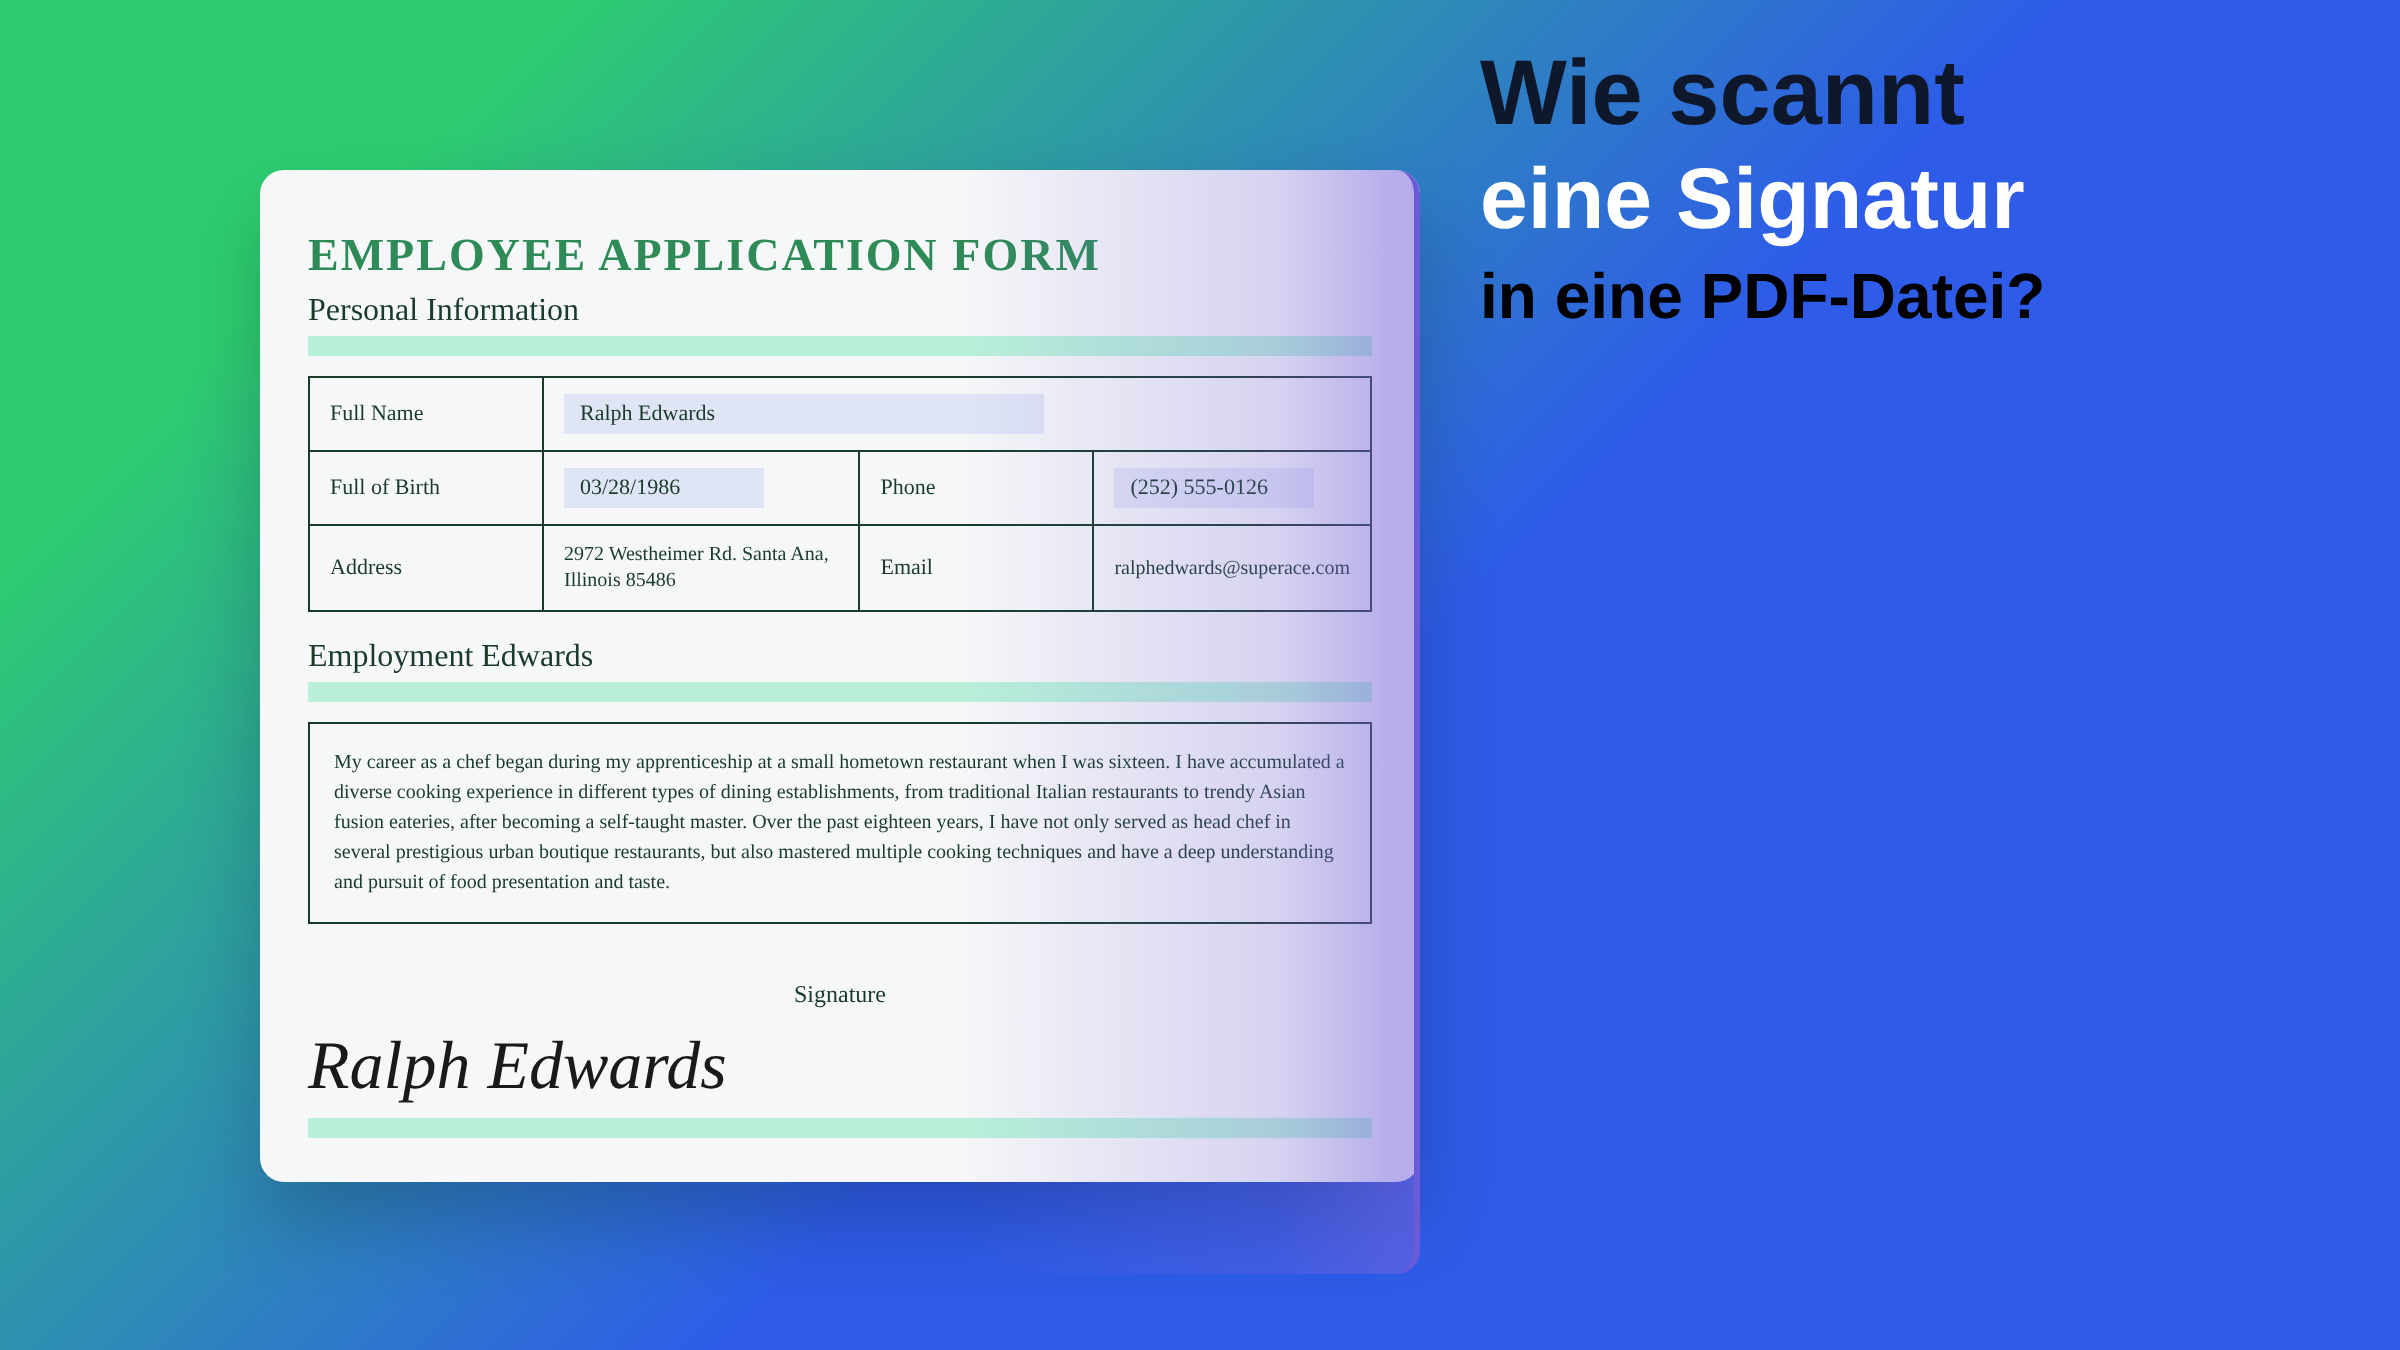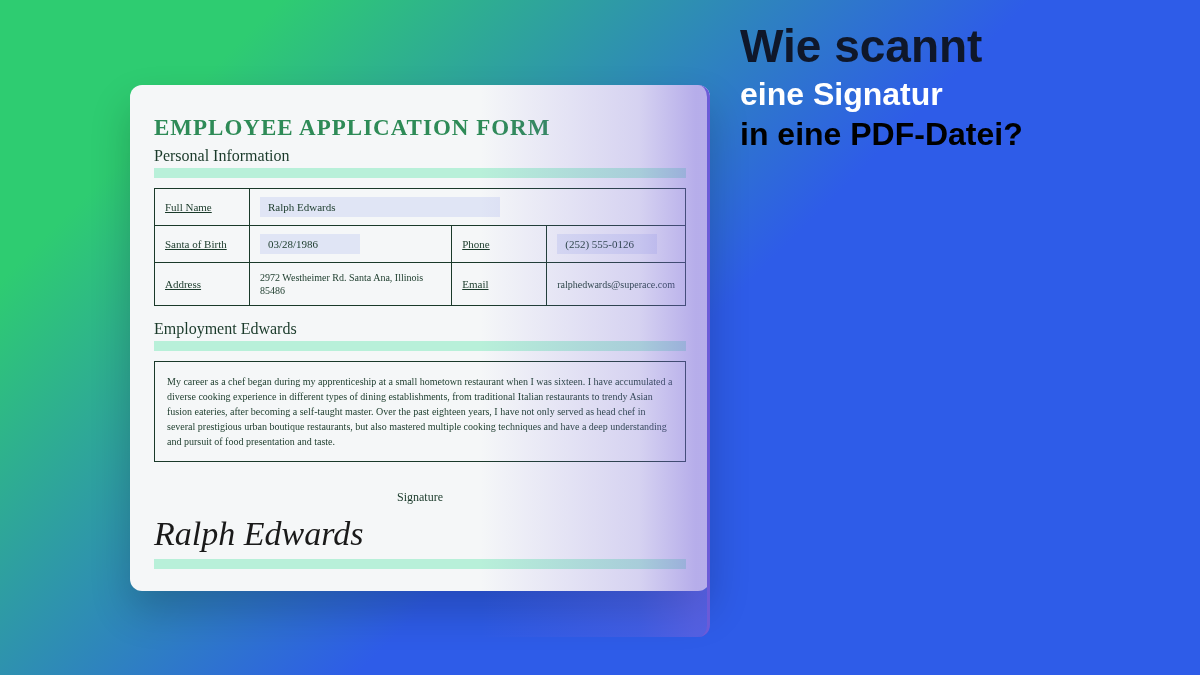"eine Signatur" .headline .line3 { font-size: 32px -> 43px }
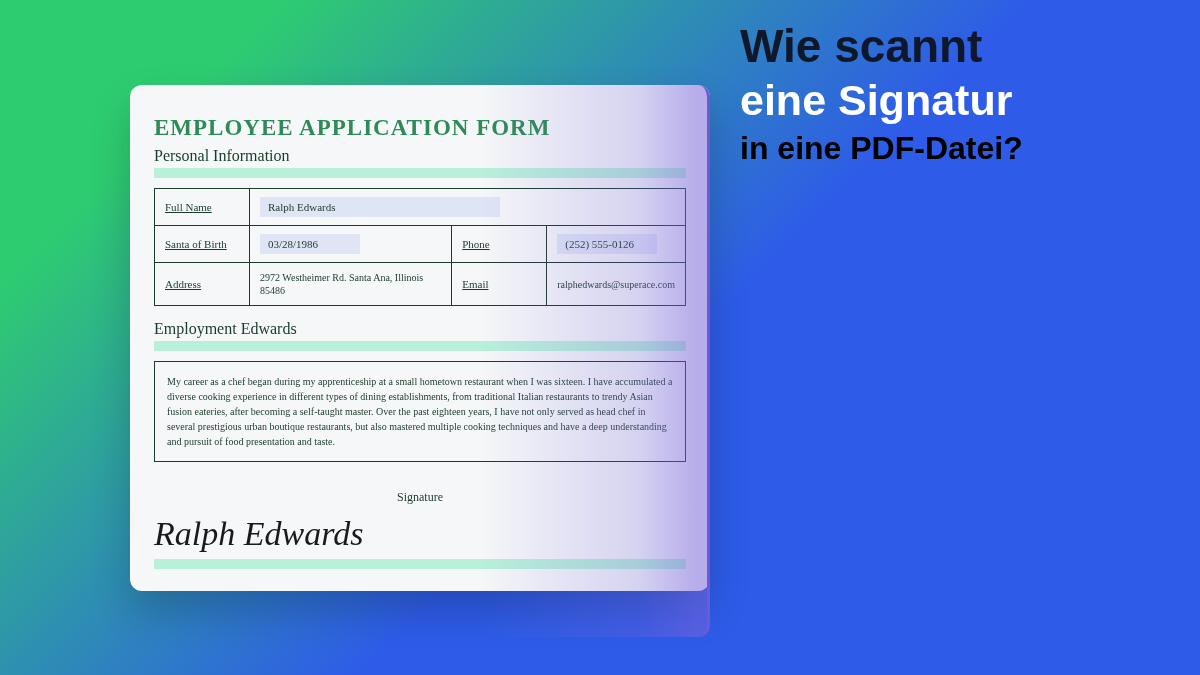"Full Name" .form-table .label-cell { text-decoration: underline -> none; width: 95px -> 117px }
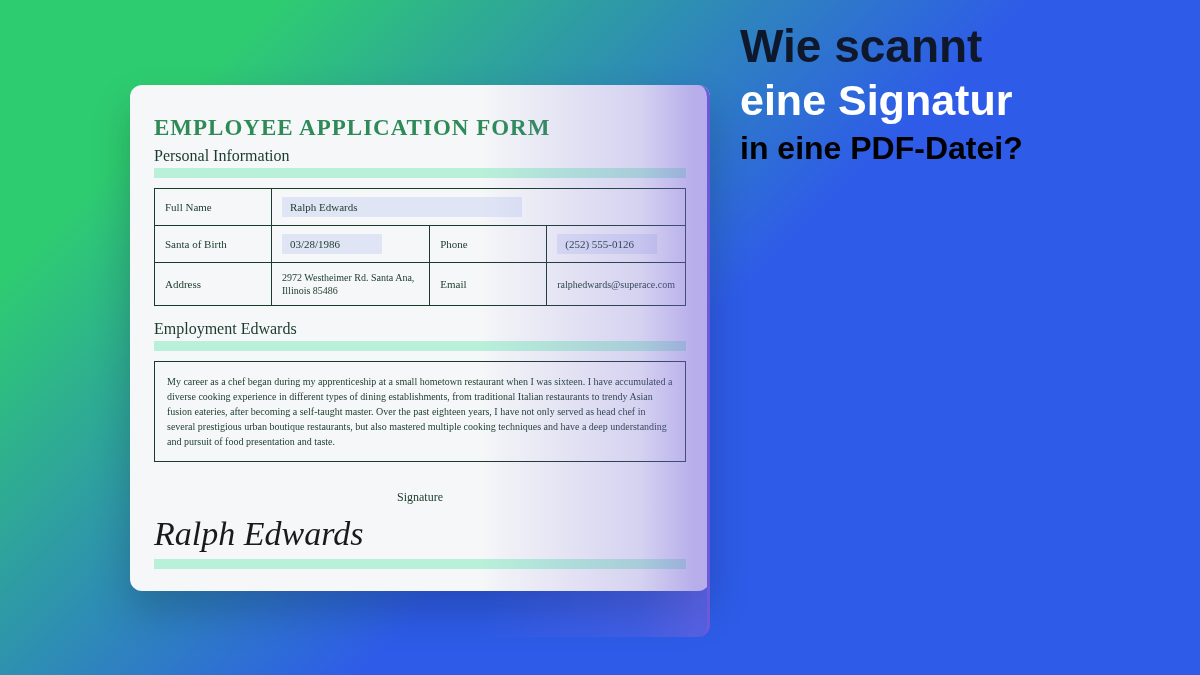"Santa of Birth" td.label-cell { text: Santa -> Full }
